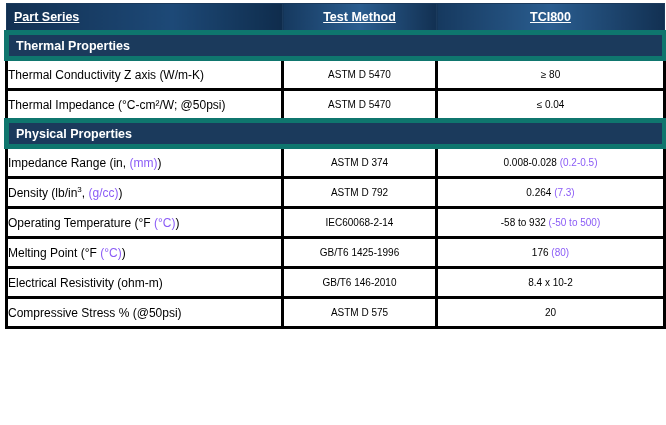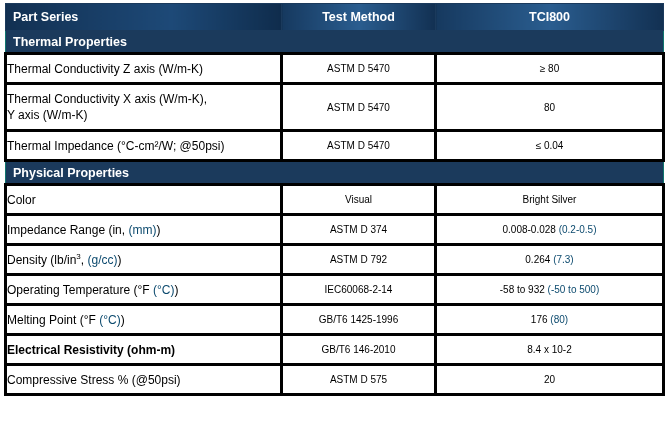"Part Series" tr.header td { text-decoration: none -> underline }
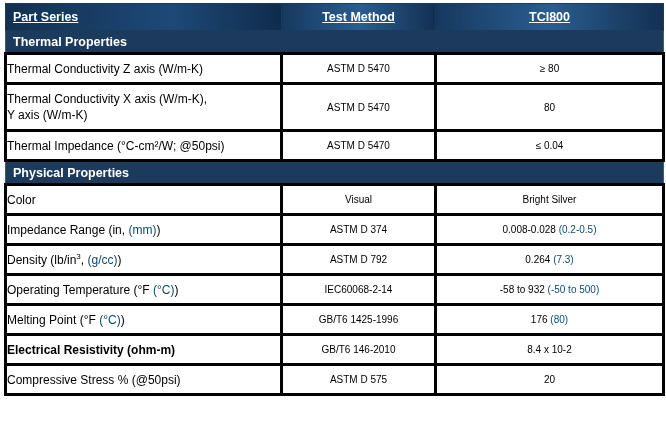"Thermal Properties" tr.section td { border: 1px solid #0f766e -> 5px solid #0f766e }
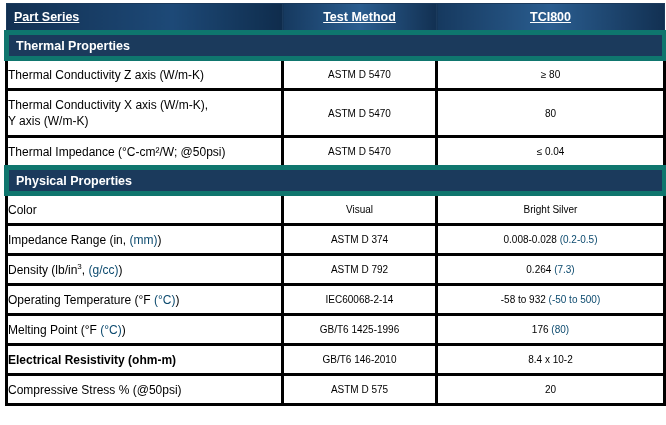"Thermal Conductivity X axis (W/m-K)," tr { html: <tr> <td> <span>Thermal Conductivity X axis (W/m-K),</span><br> <span>Y axis (W/m-K)</span> </td> <td>ASTM D 5470</td> <td>80</td> </tr> -> none }
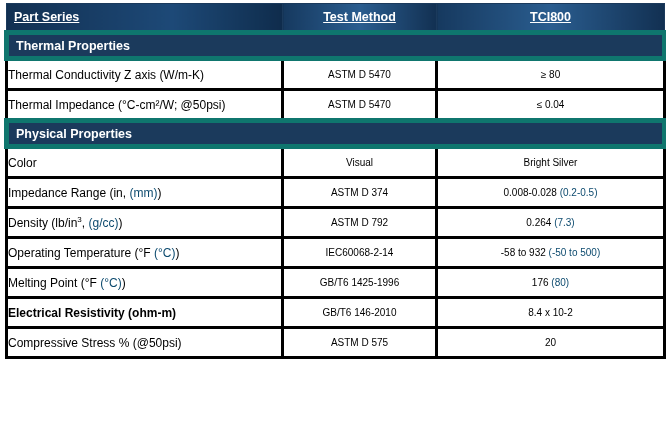"Color" tr { html: <tr> <td>Color</td> <td>Visual</td> <td>Bright Silver</td> </tr> -> none }
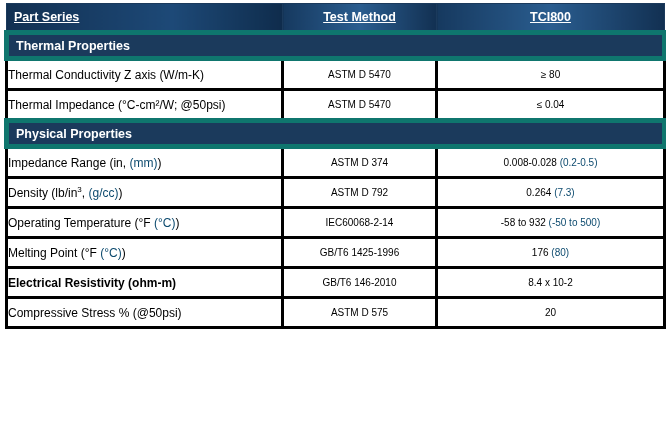"(mm)" .blue { color: #0c4a6e -> #8b5cf6 }
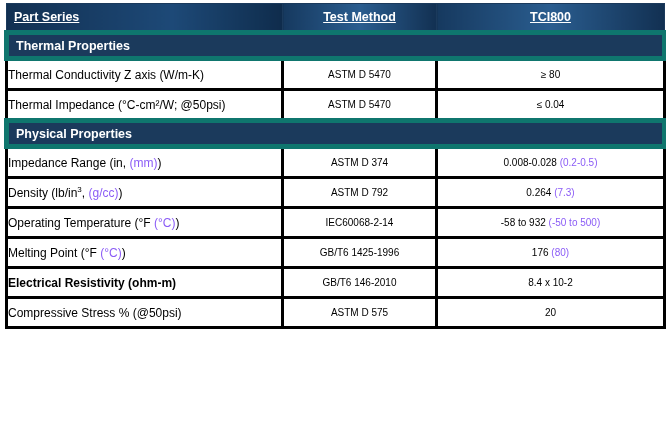"Electrical Resistivity (ohm-m)" td.label.bold, td.mid.bold, td.val.bold { font-weight: bold -> normal }
